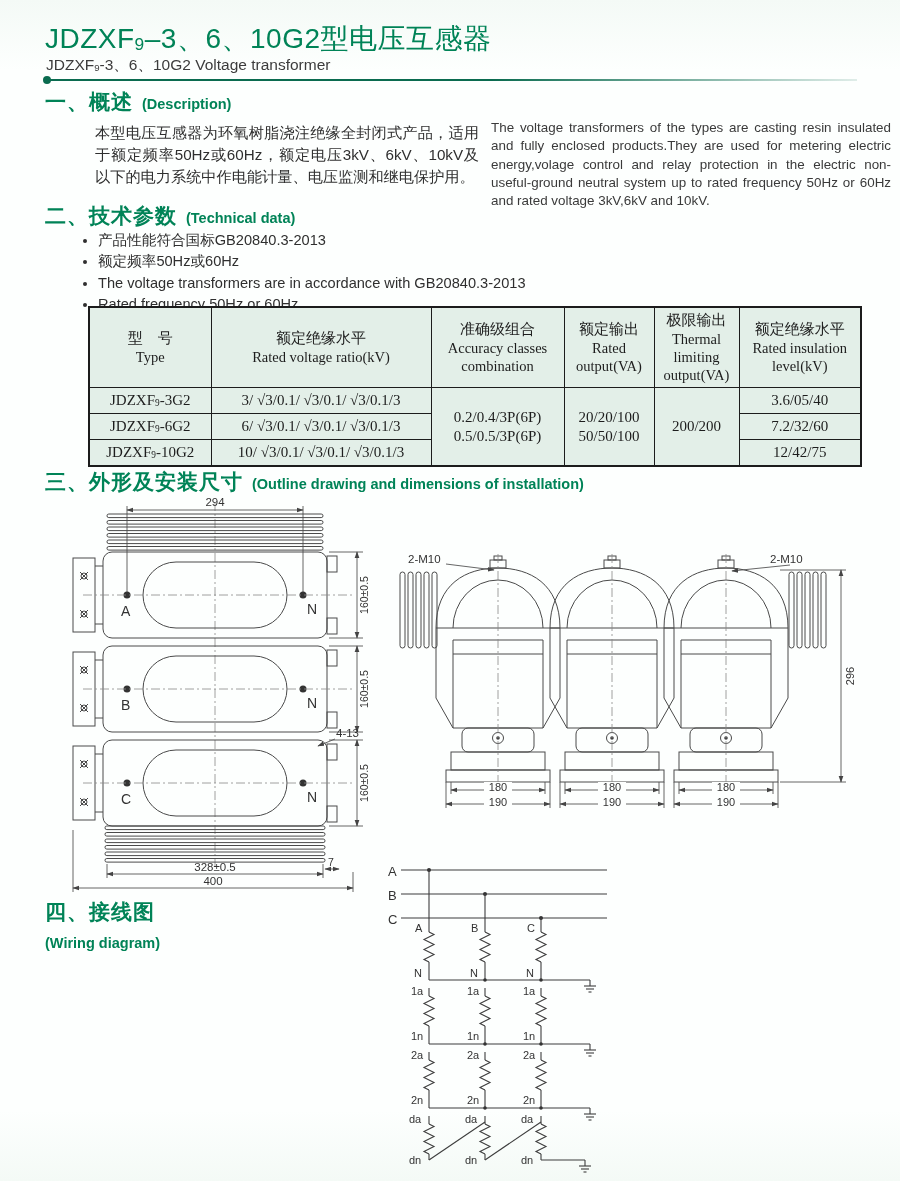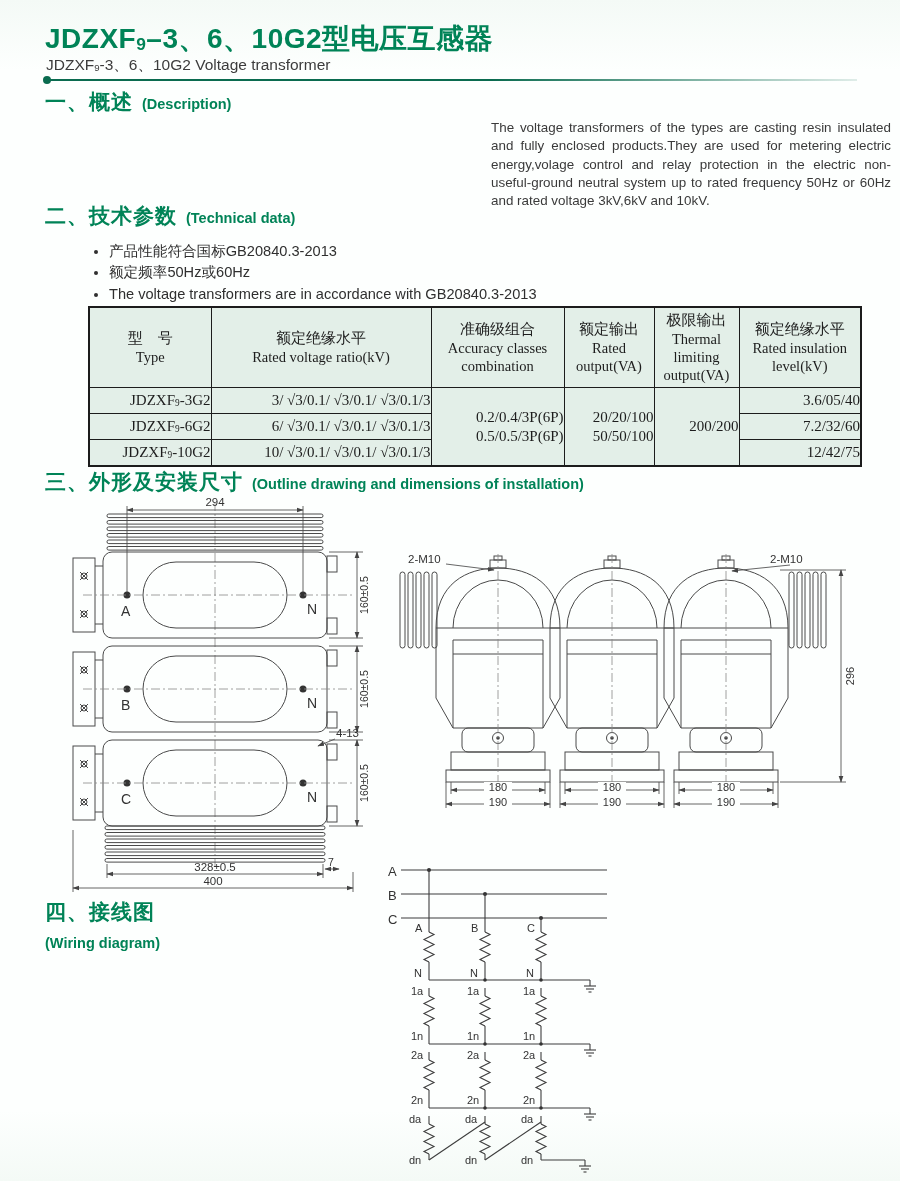"JDZXF9–3、6、10G2型电压互感器" .title { font-weight: bold -> normal }
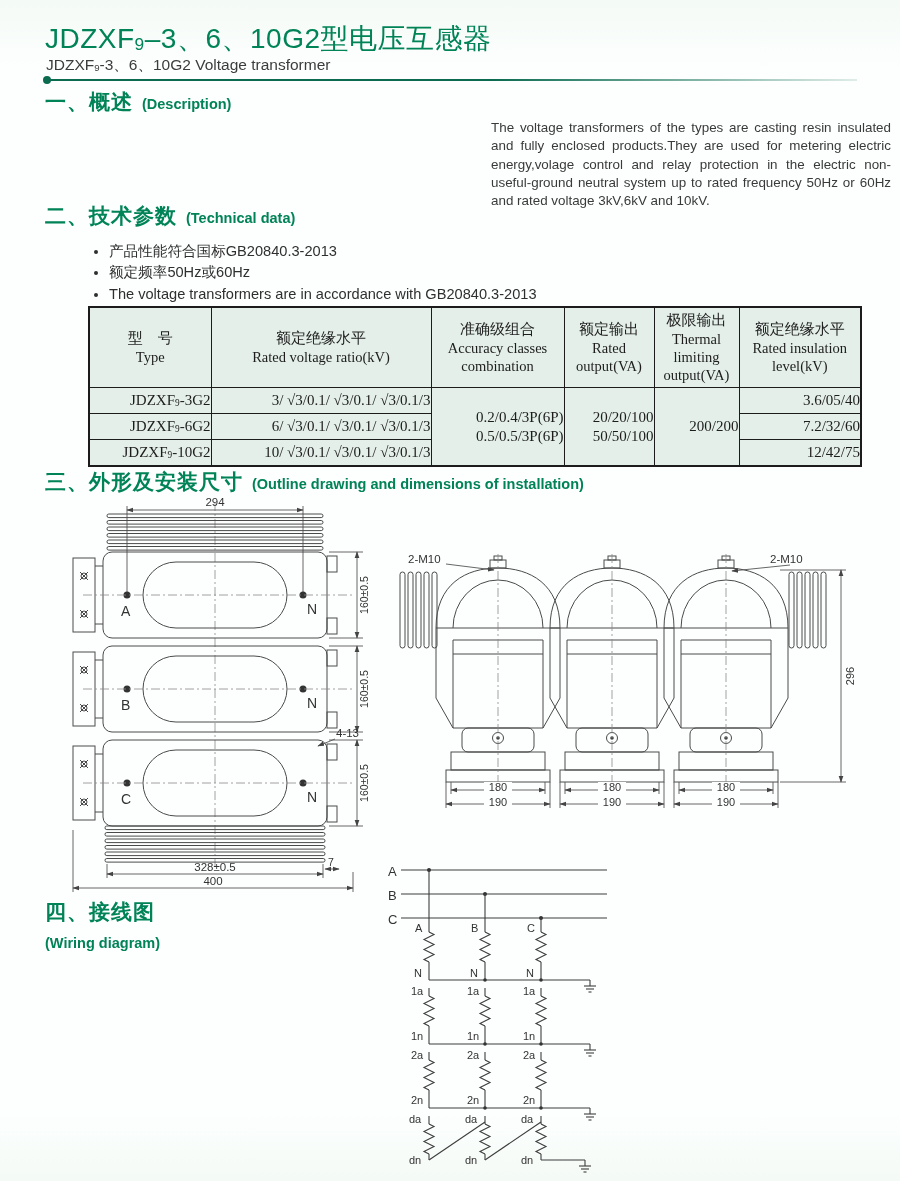"本型电压互感器为环氧树脂浇注绝缘全封闭式产品，适用于额定频率50Hz或60Hz，" div.abs { html: none -> <div>本型电压互感器为环氧树脂浇注绝缘全封闭式产品，适用于额定频率50Hz或60Hz，额定电压3kV、6kV、10kV及以下的电力系统中作电能计量、电压监测和继电保护用。</div> }
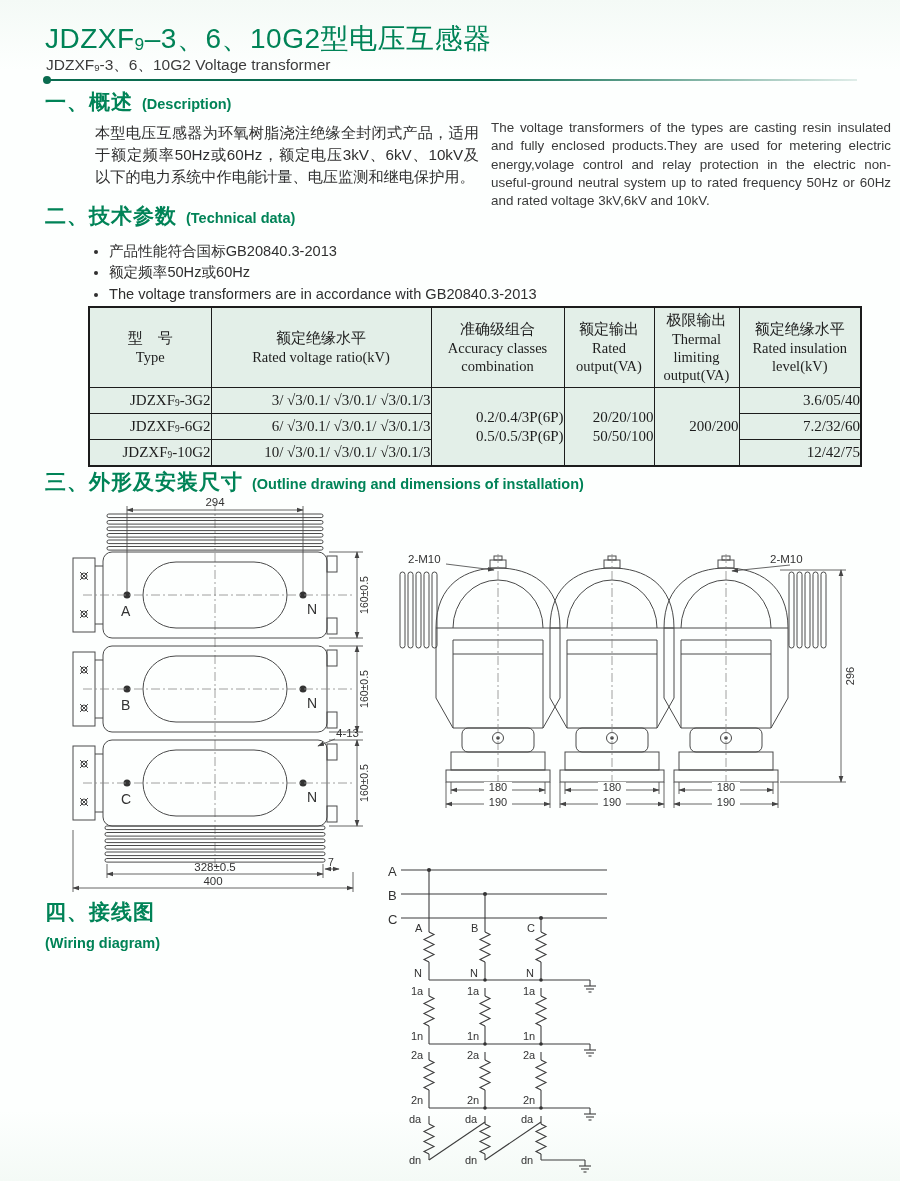"产品性能符合国标GB20840.3-2013" ul.bullets { margin: 12px -> 1px }
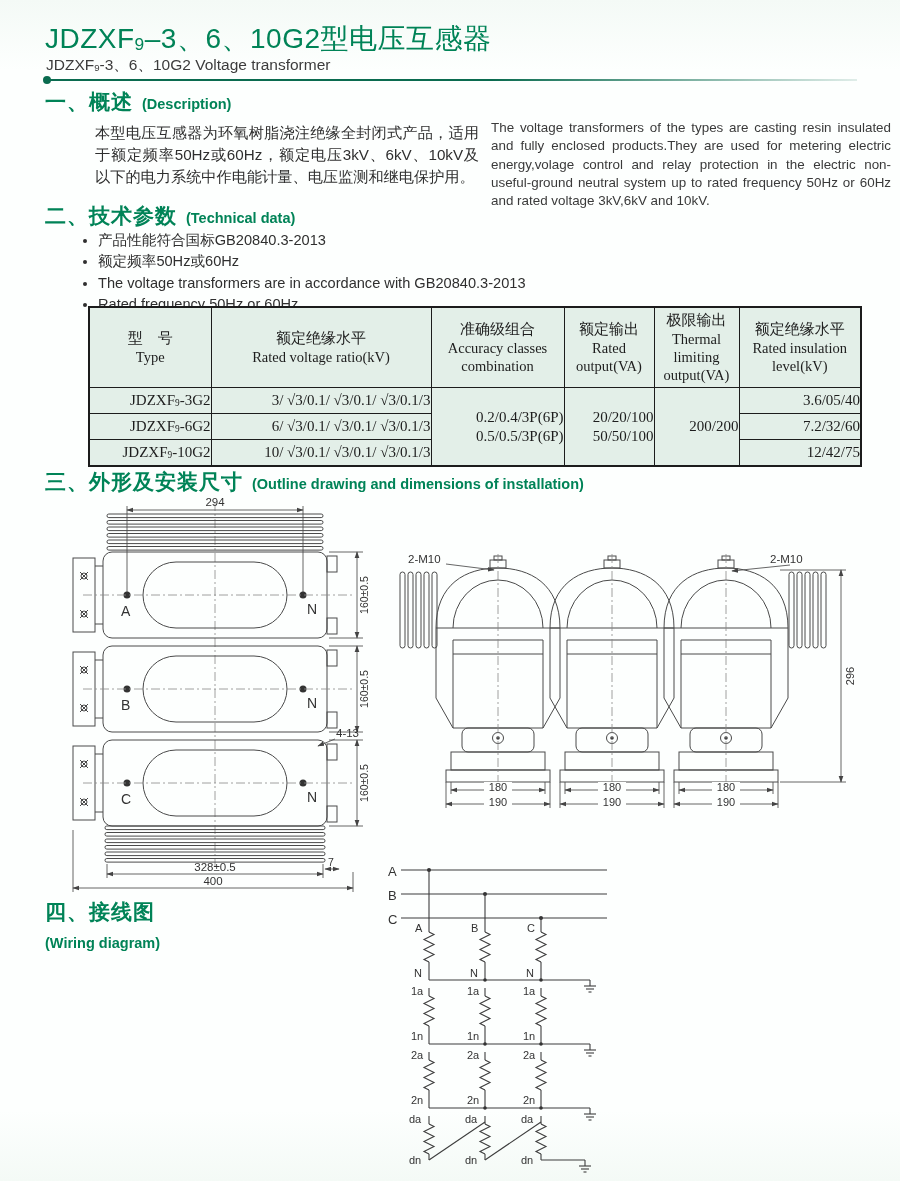"JDZXF9-3G2" table.spec td { text-align: right -> center }
